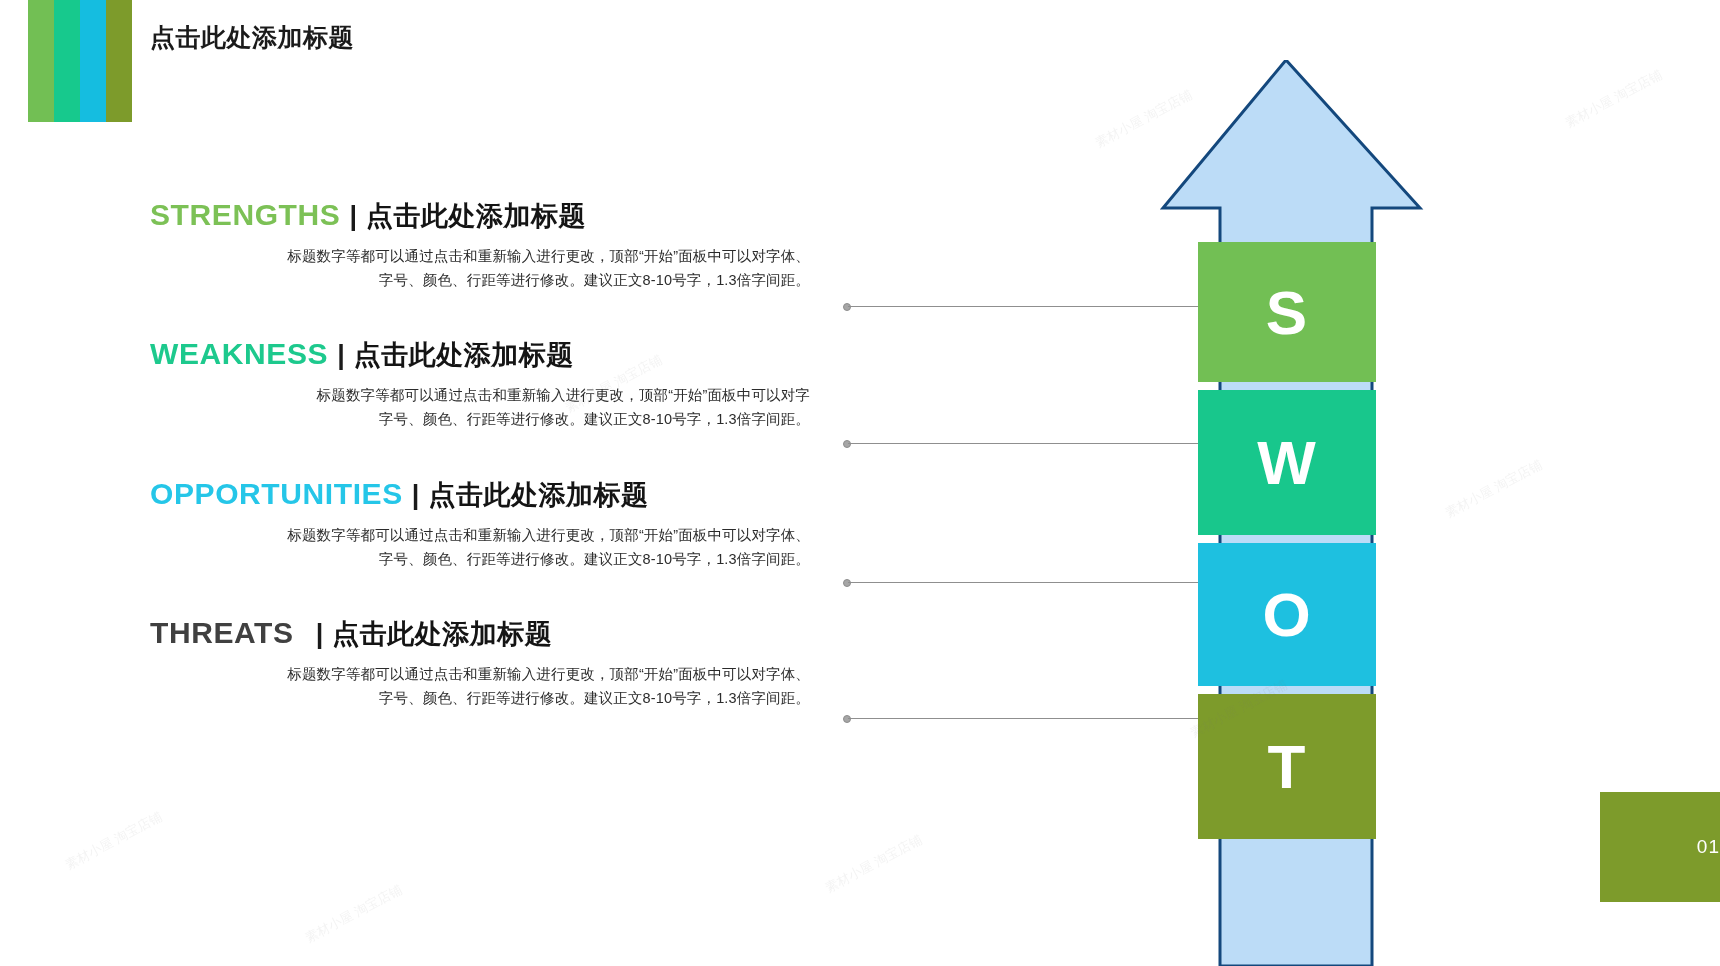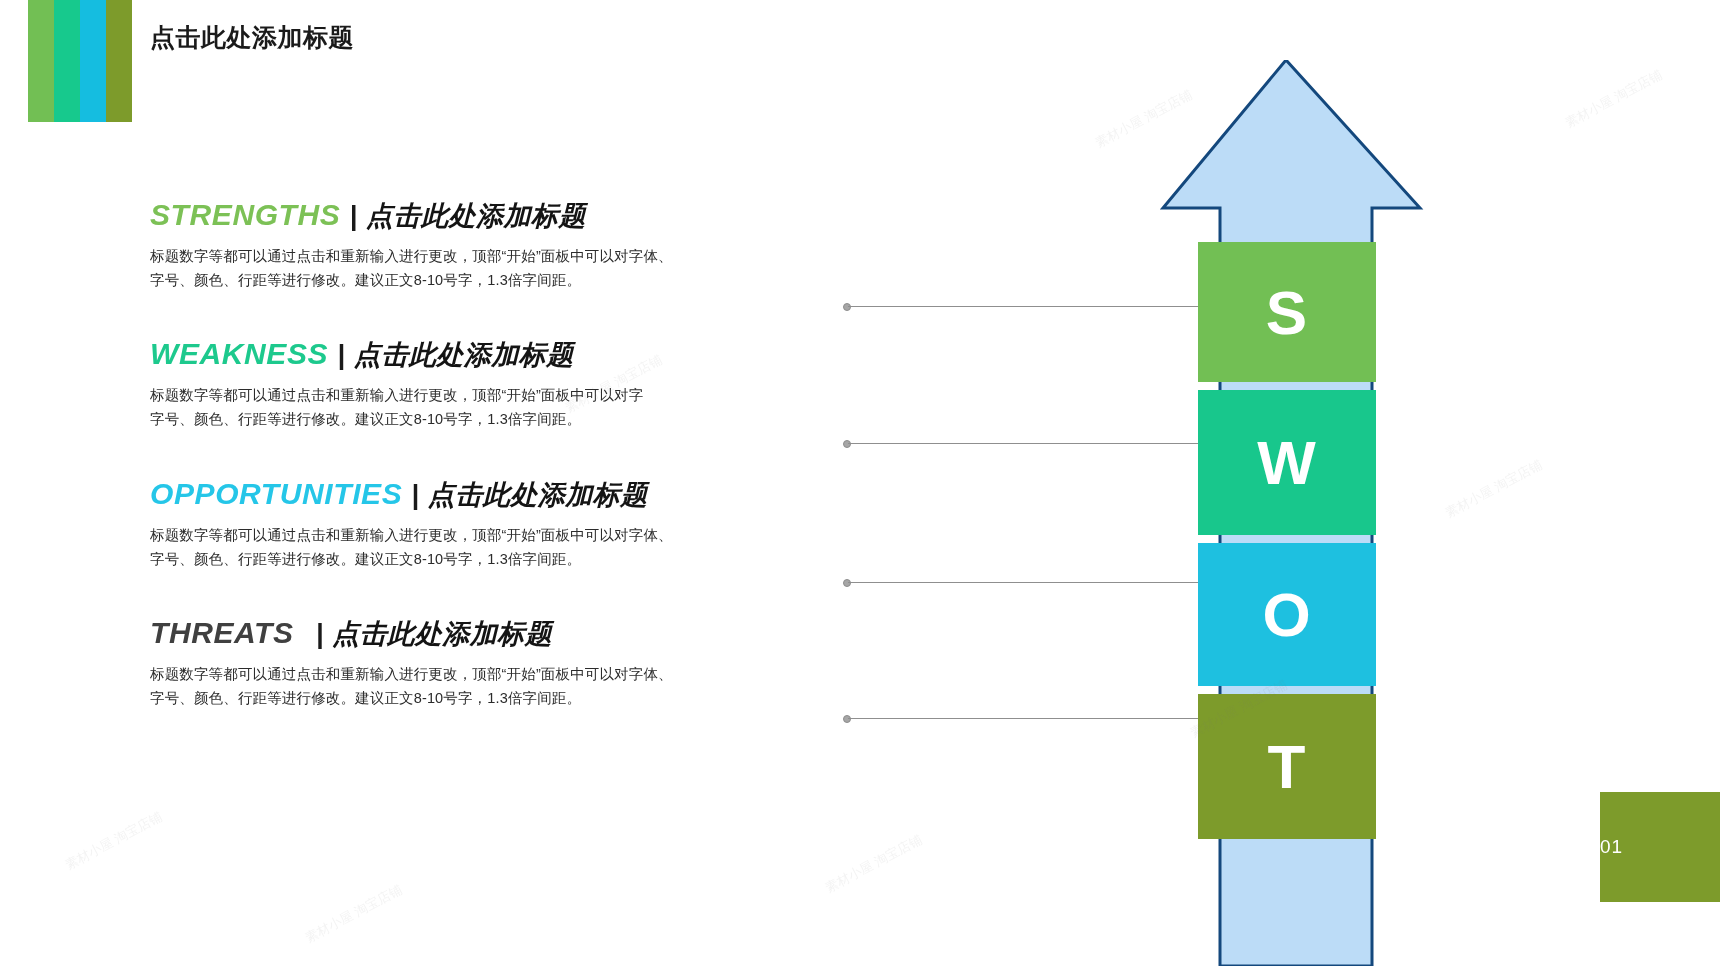"STRENGTHS | 点击此处添加标题" .swot-head { font-style: italic -> none }
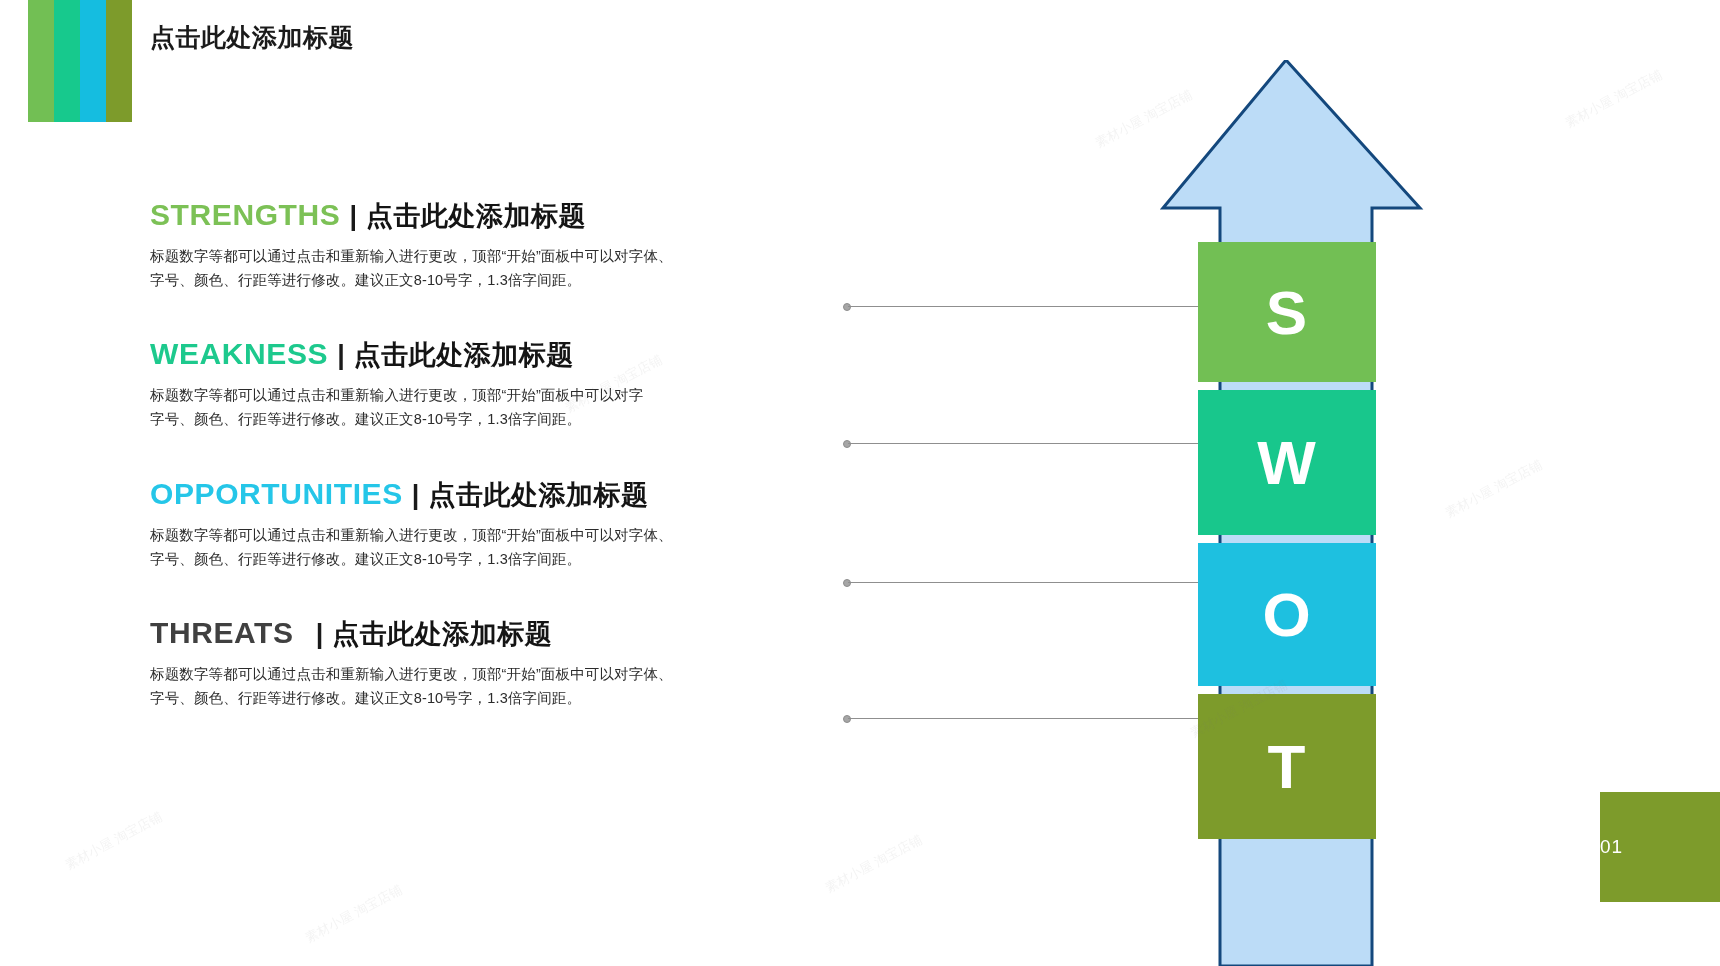"标题数字等都可以通过点击和重新输入进行更改，顶部“开始”面板中可以对字体、" .swot-body { text-align: none -> right }
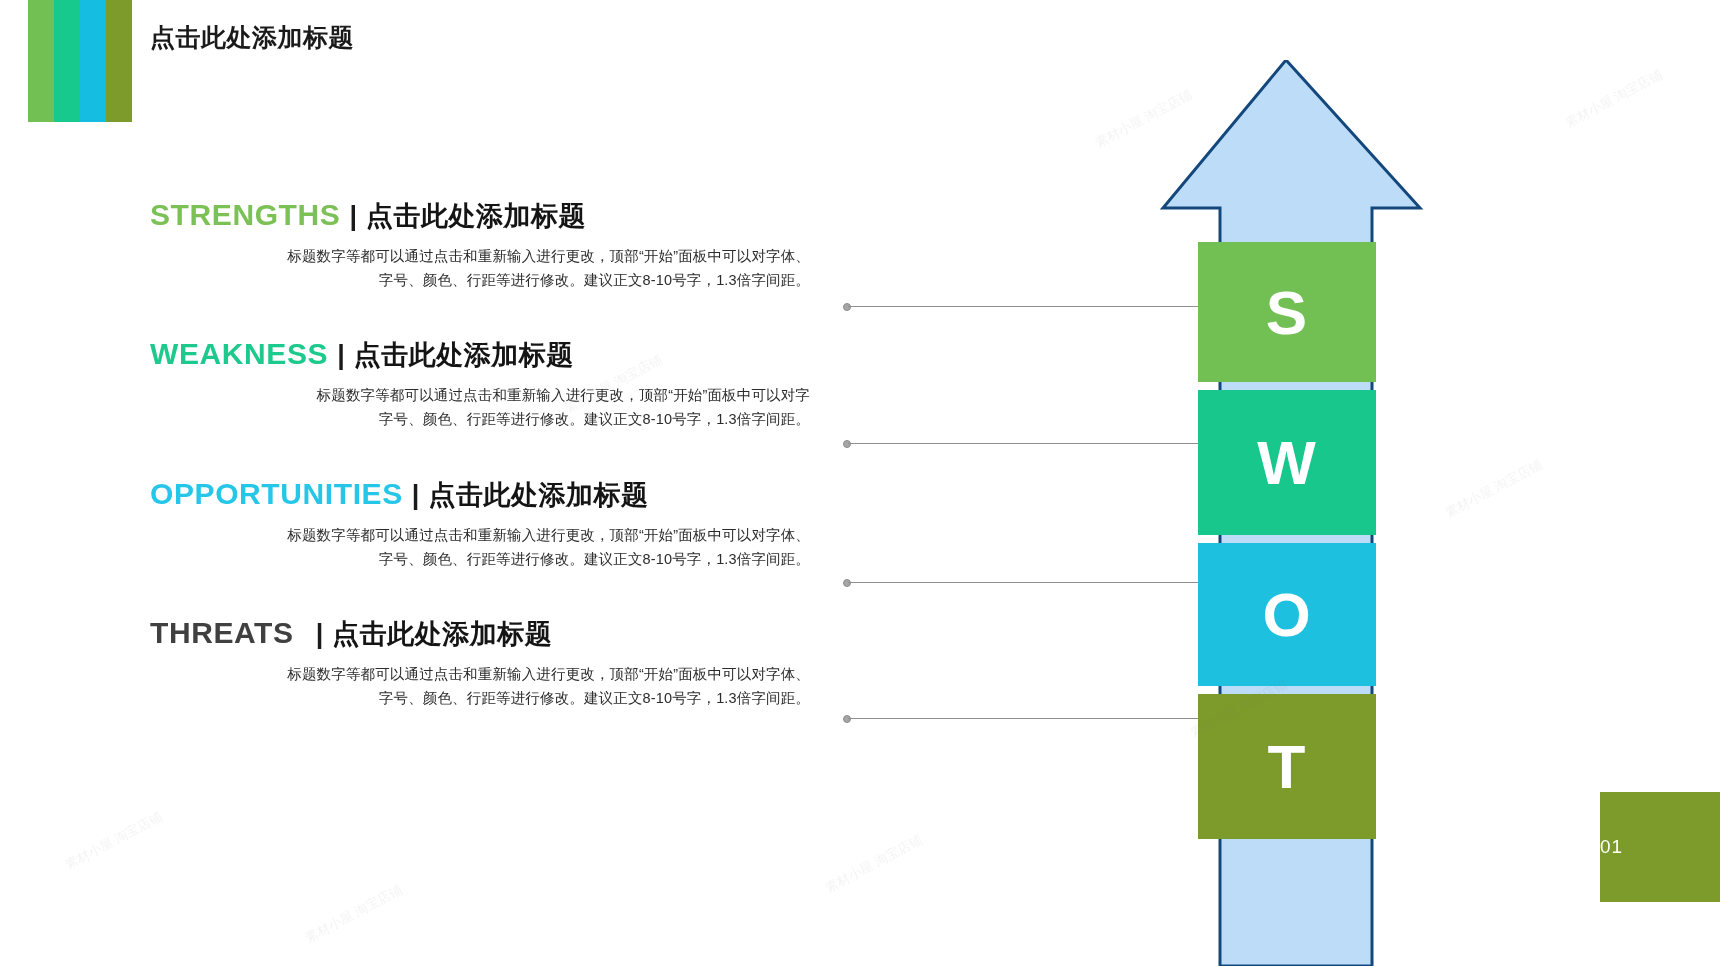"01" .page-badge { justify-content: flex-start -> flex-end }
